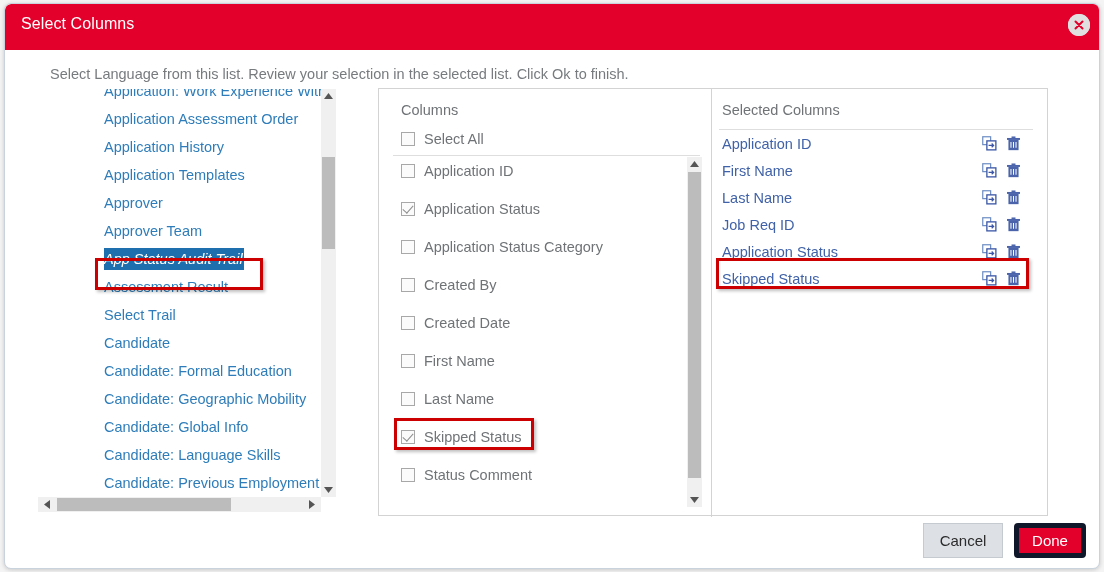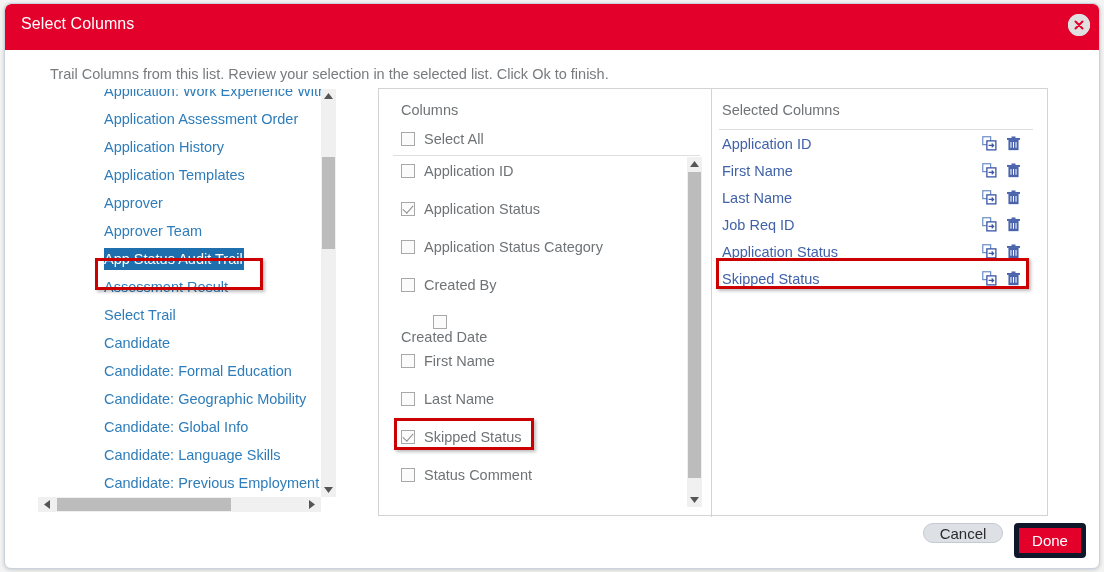"Trail Columns from this list." div { text: Trail Columns -> Select Language }
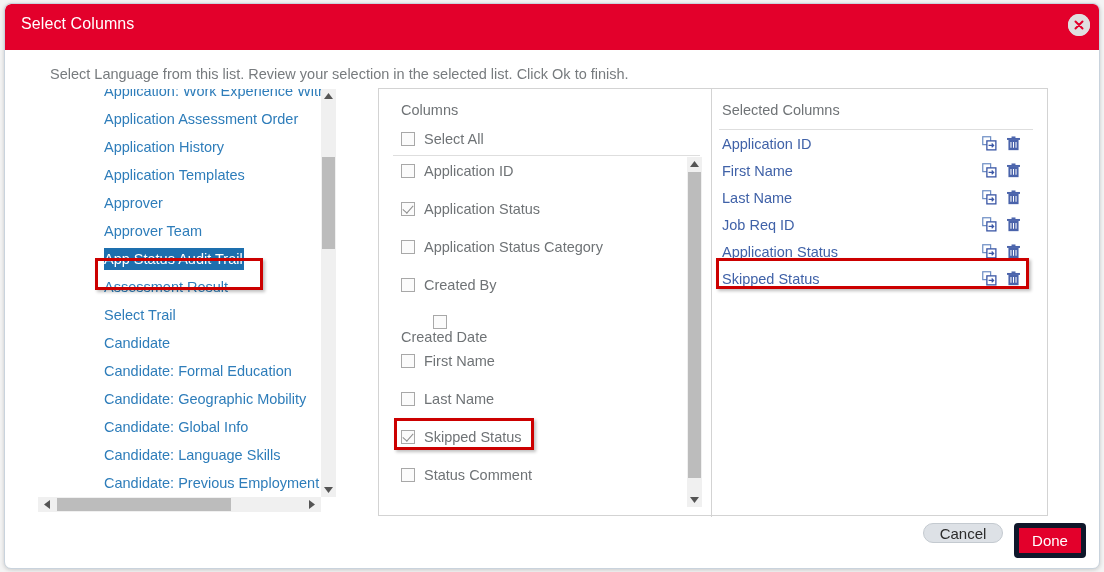"App Status Audit Trail" .cat-item.selected { font-style: none -> italic }
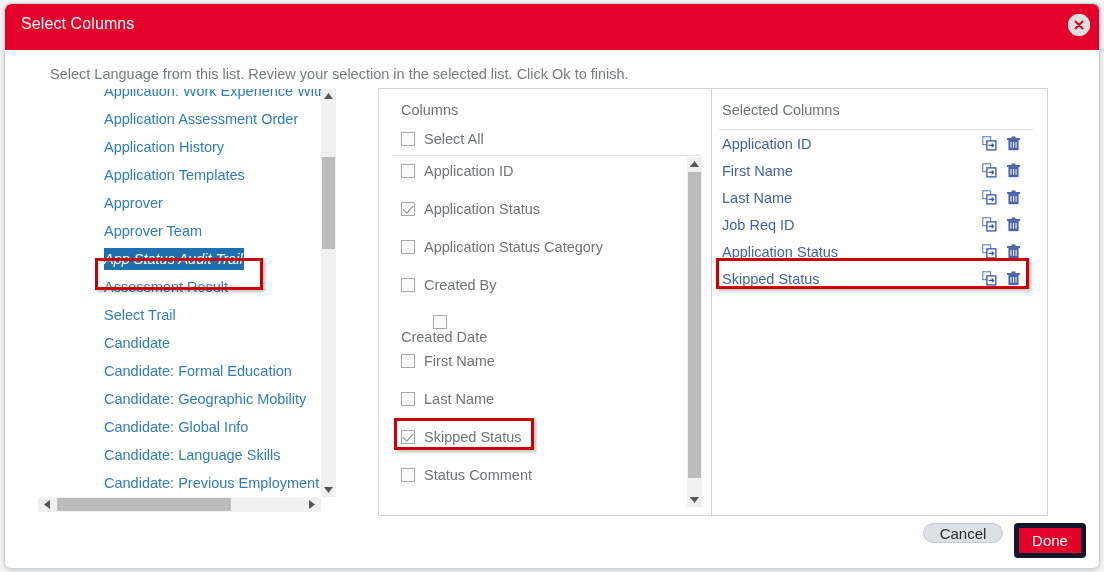"Created Date" div.col-item { flex-direction: column -> none }
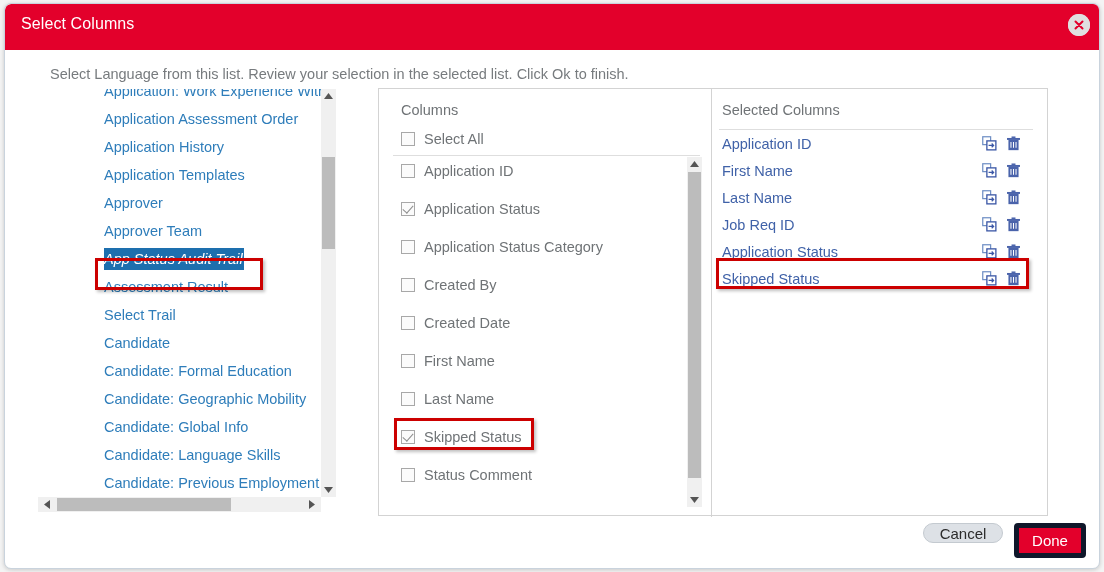"Cancel" #btn-cancel { border-radius: 12px -> 0; height: 20px -> 35px }
